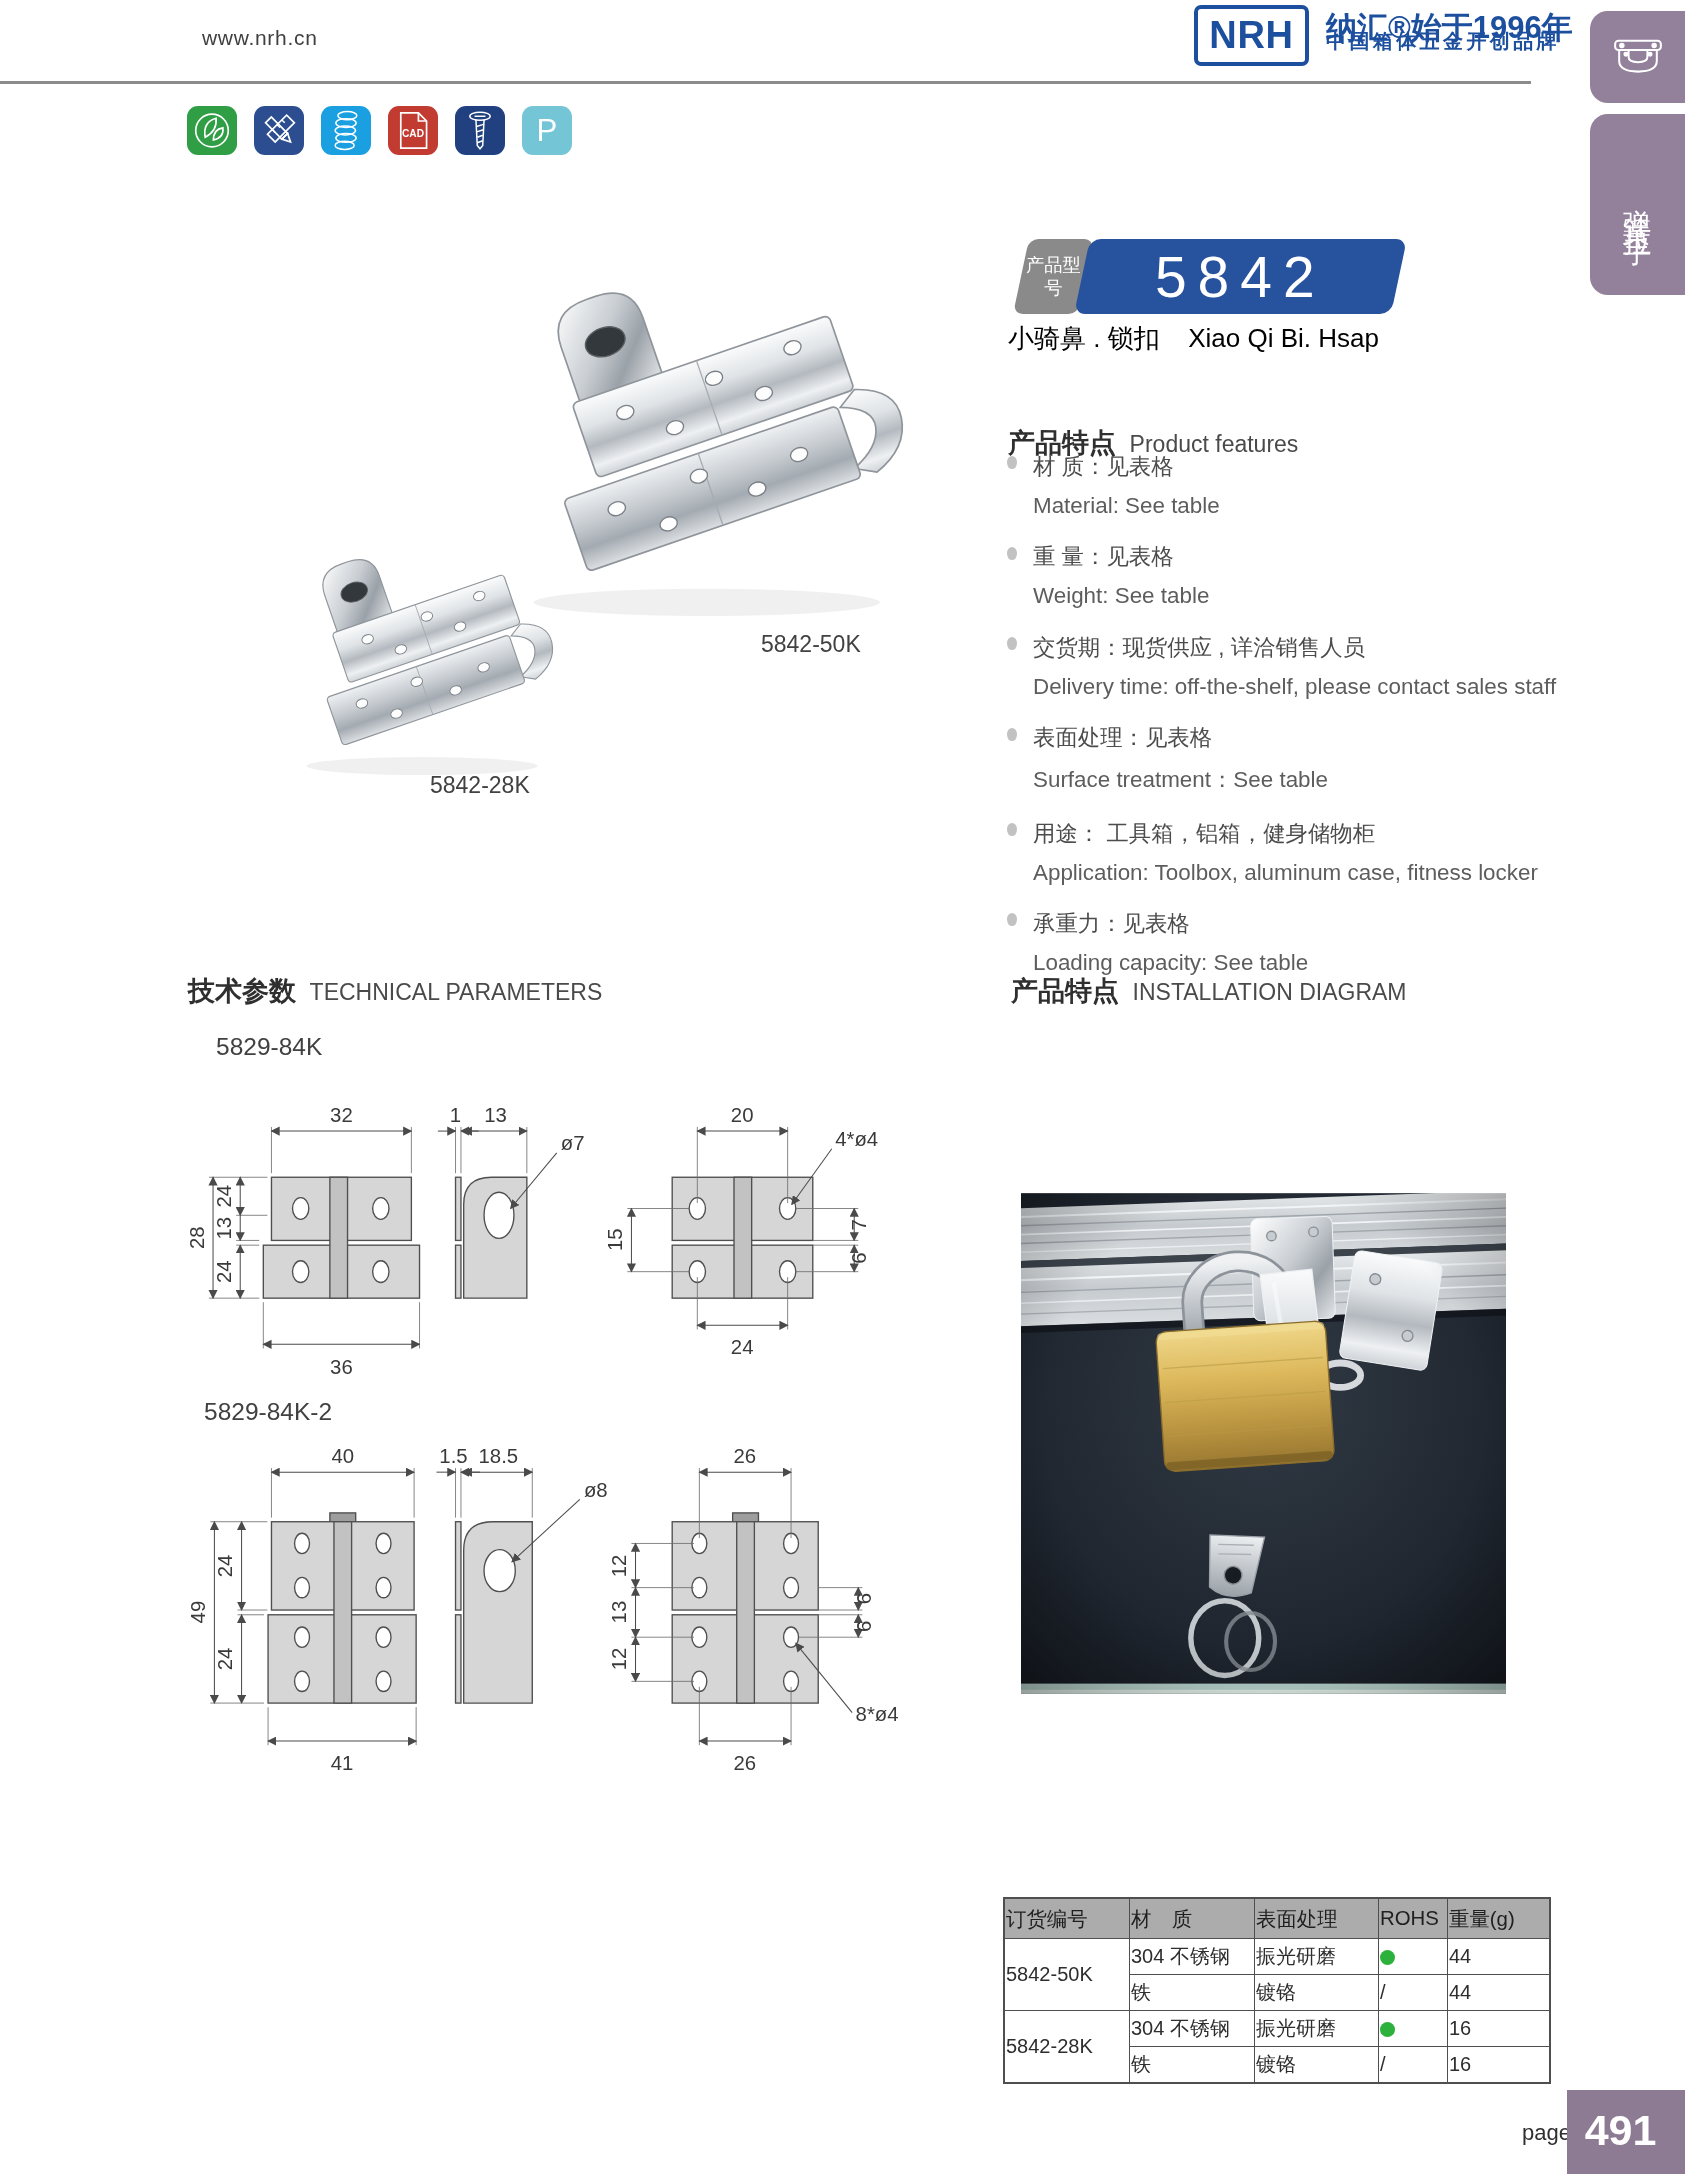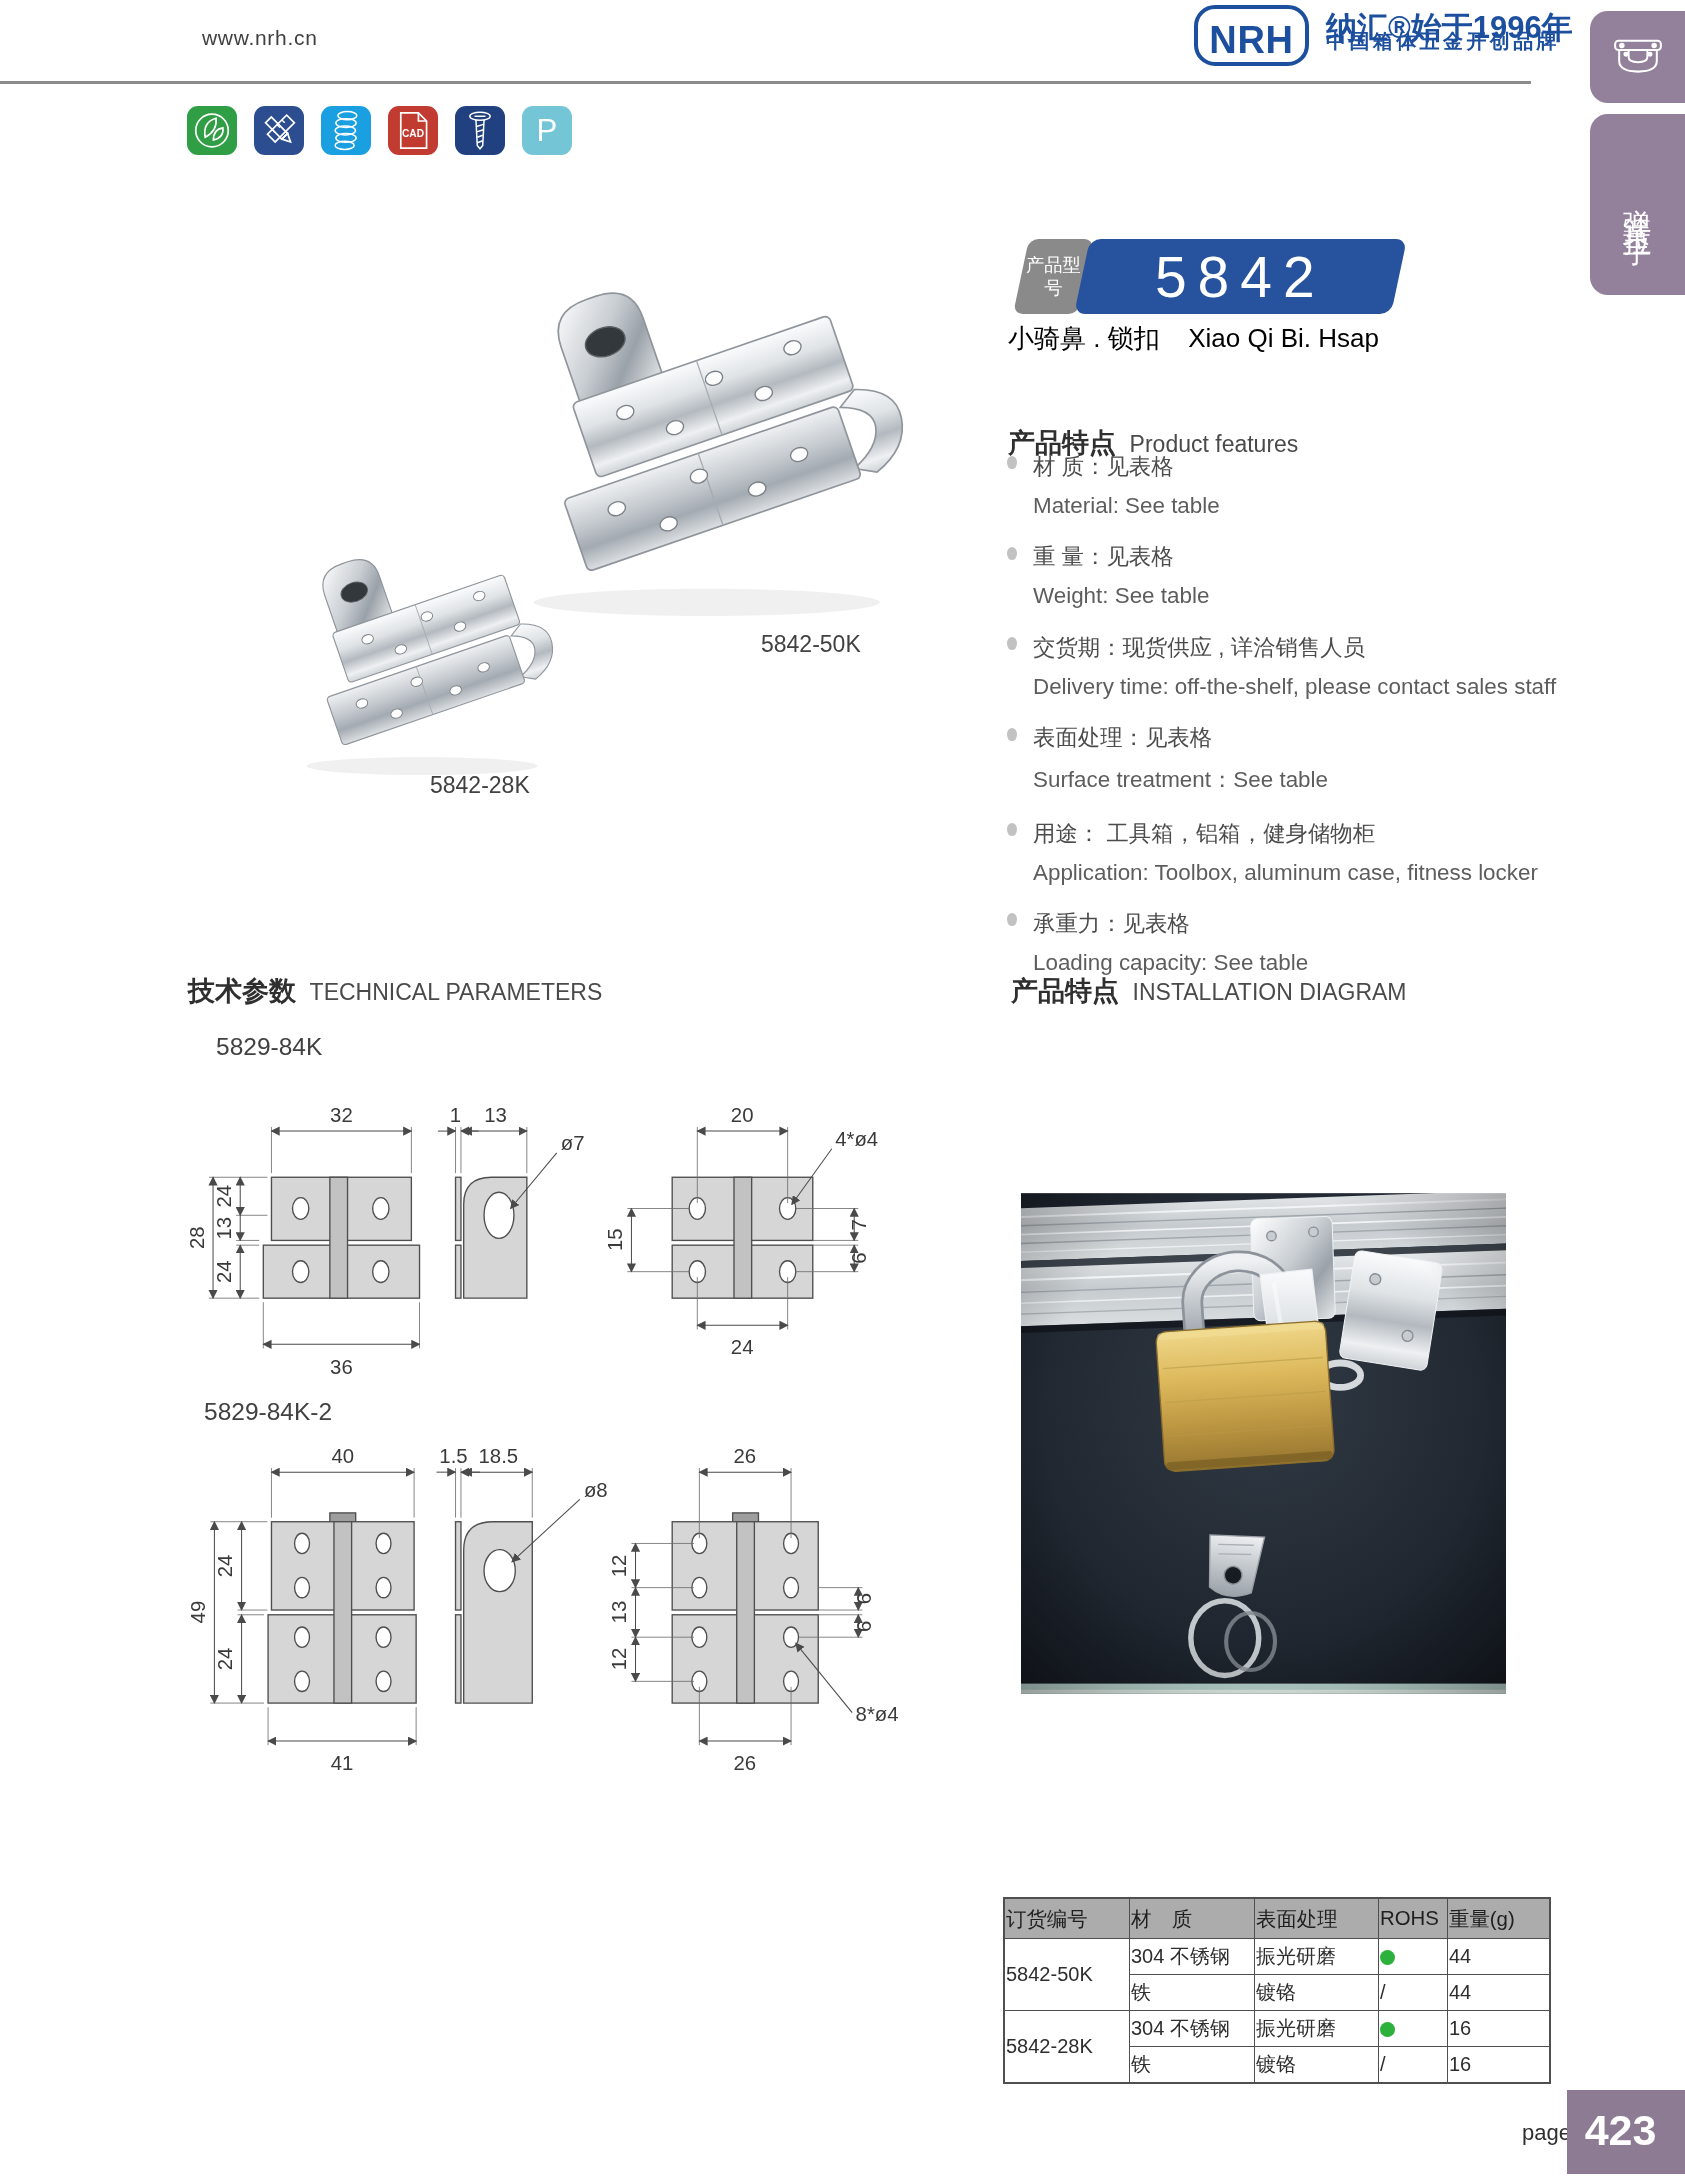"NRH" .logo-box { align-items: flex-end -> center; border-radius: 21px -> 7px }
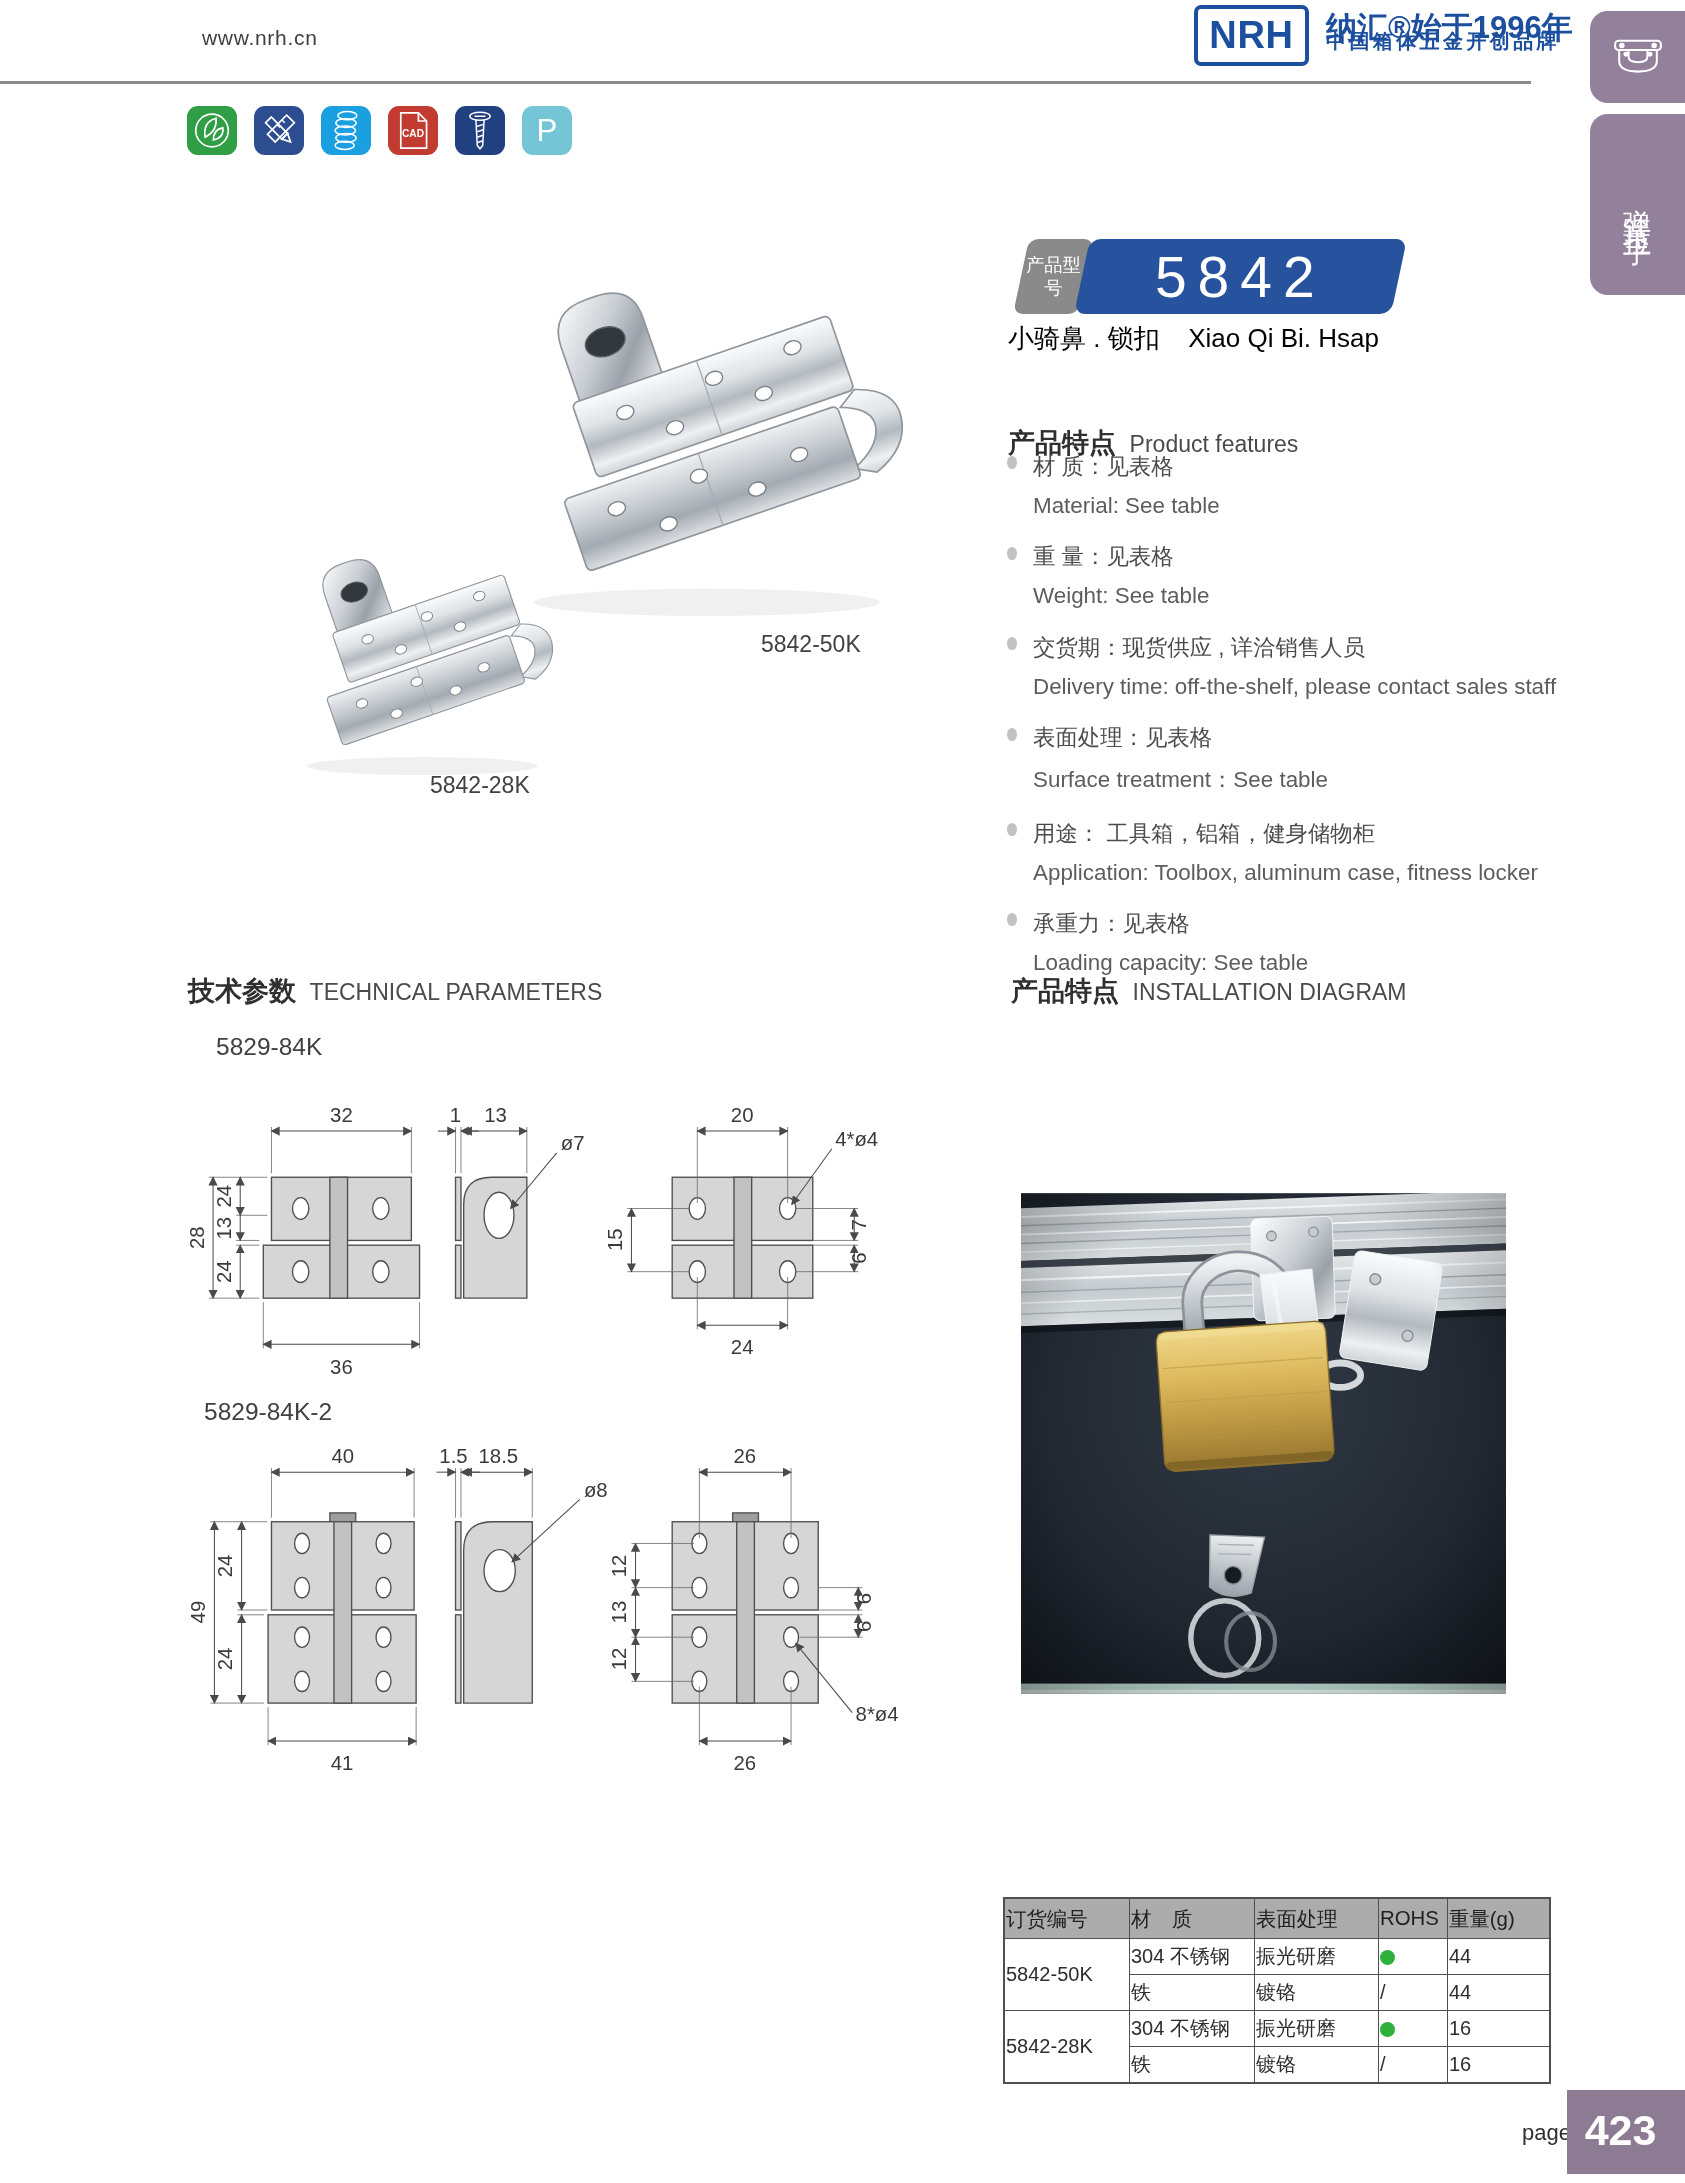"423" span { text: 423 -> 491 }
